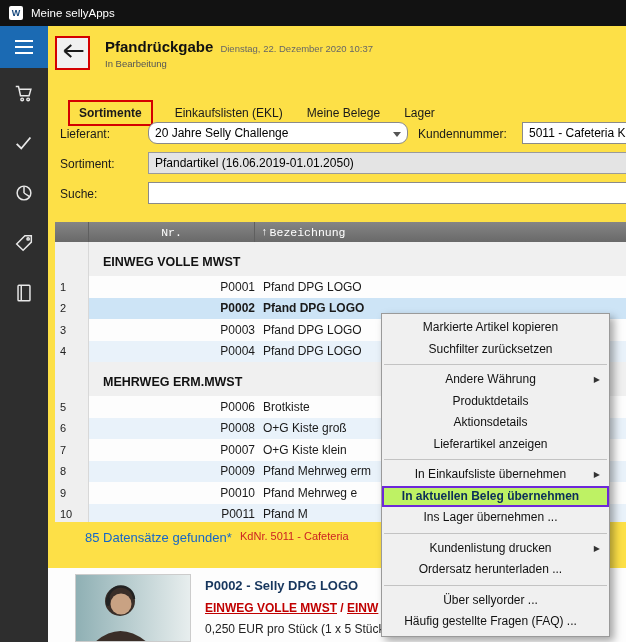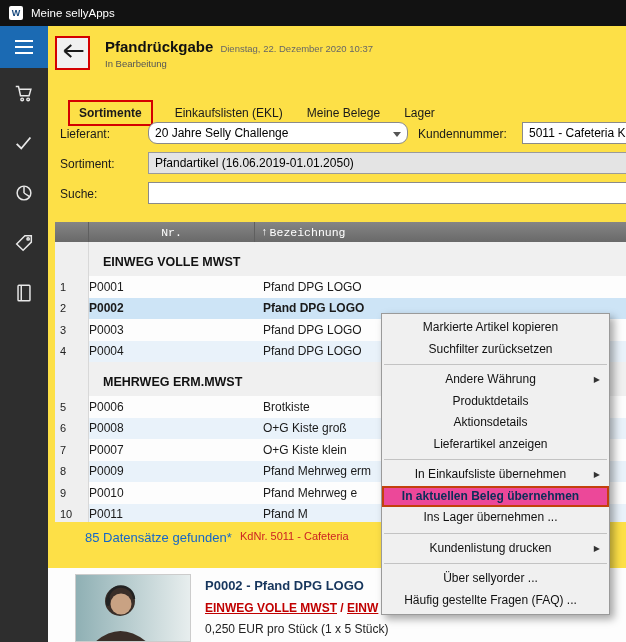"P0001" .nrc { text-align: left -> right }
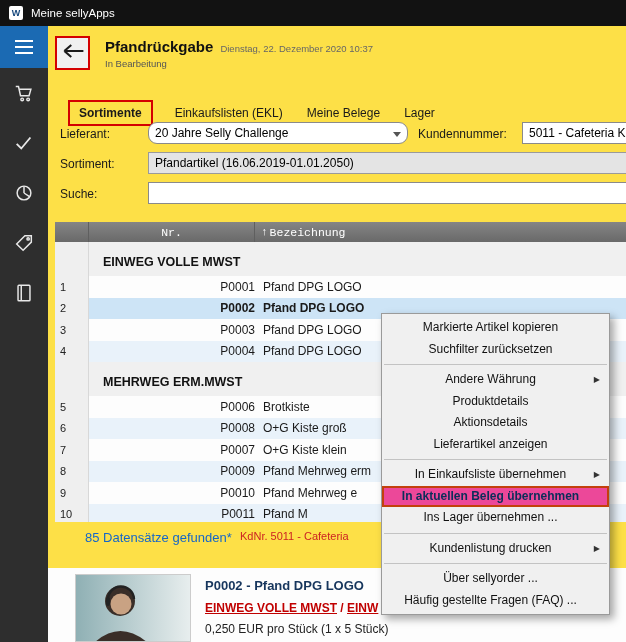"In aktuellen Beleg übernehmen" .mi.highlight { background: #ec4899 -> #bef264; border: 2px solid #c2410c -> 2px solid #6d28d9 }
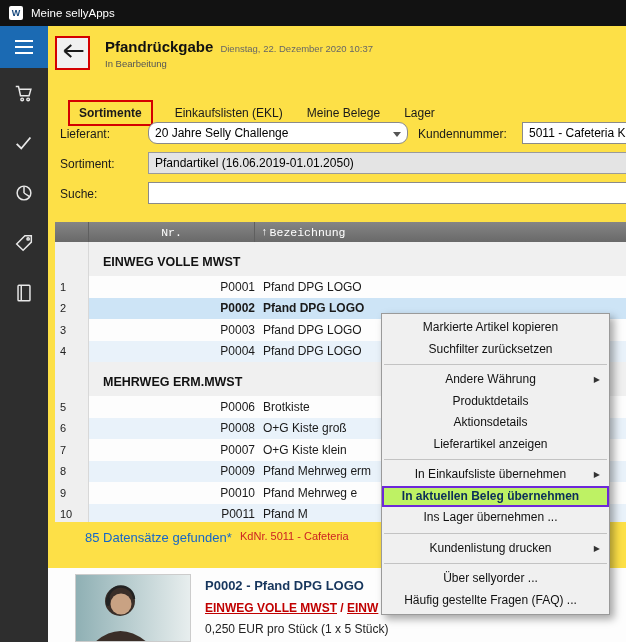"Ordersatz herunterladen ..." div.mi { html: none -> <div>Ordersatz herunterladen ...</div> }
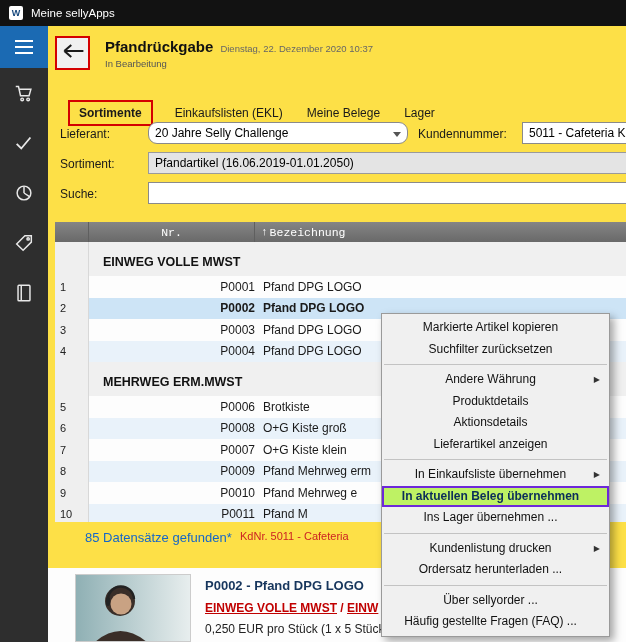"P0002 - Pfand DPG LOGO" div.prod-title { text: Pfand -> Selly }
